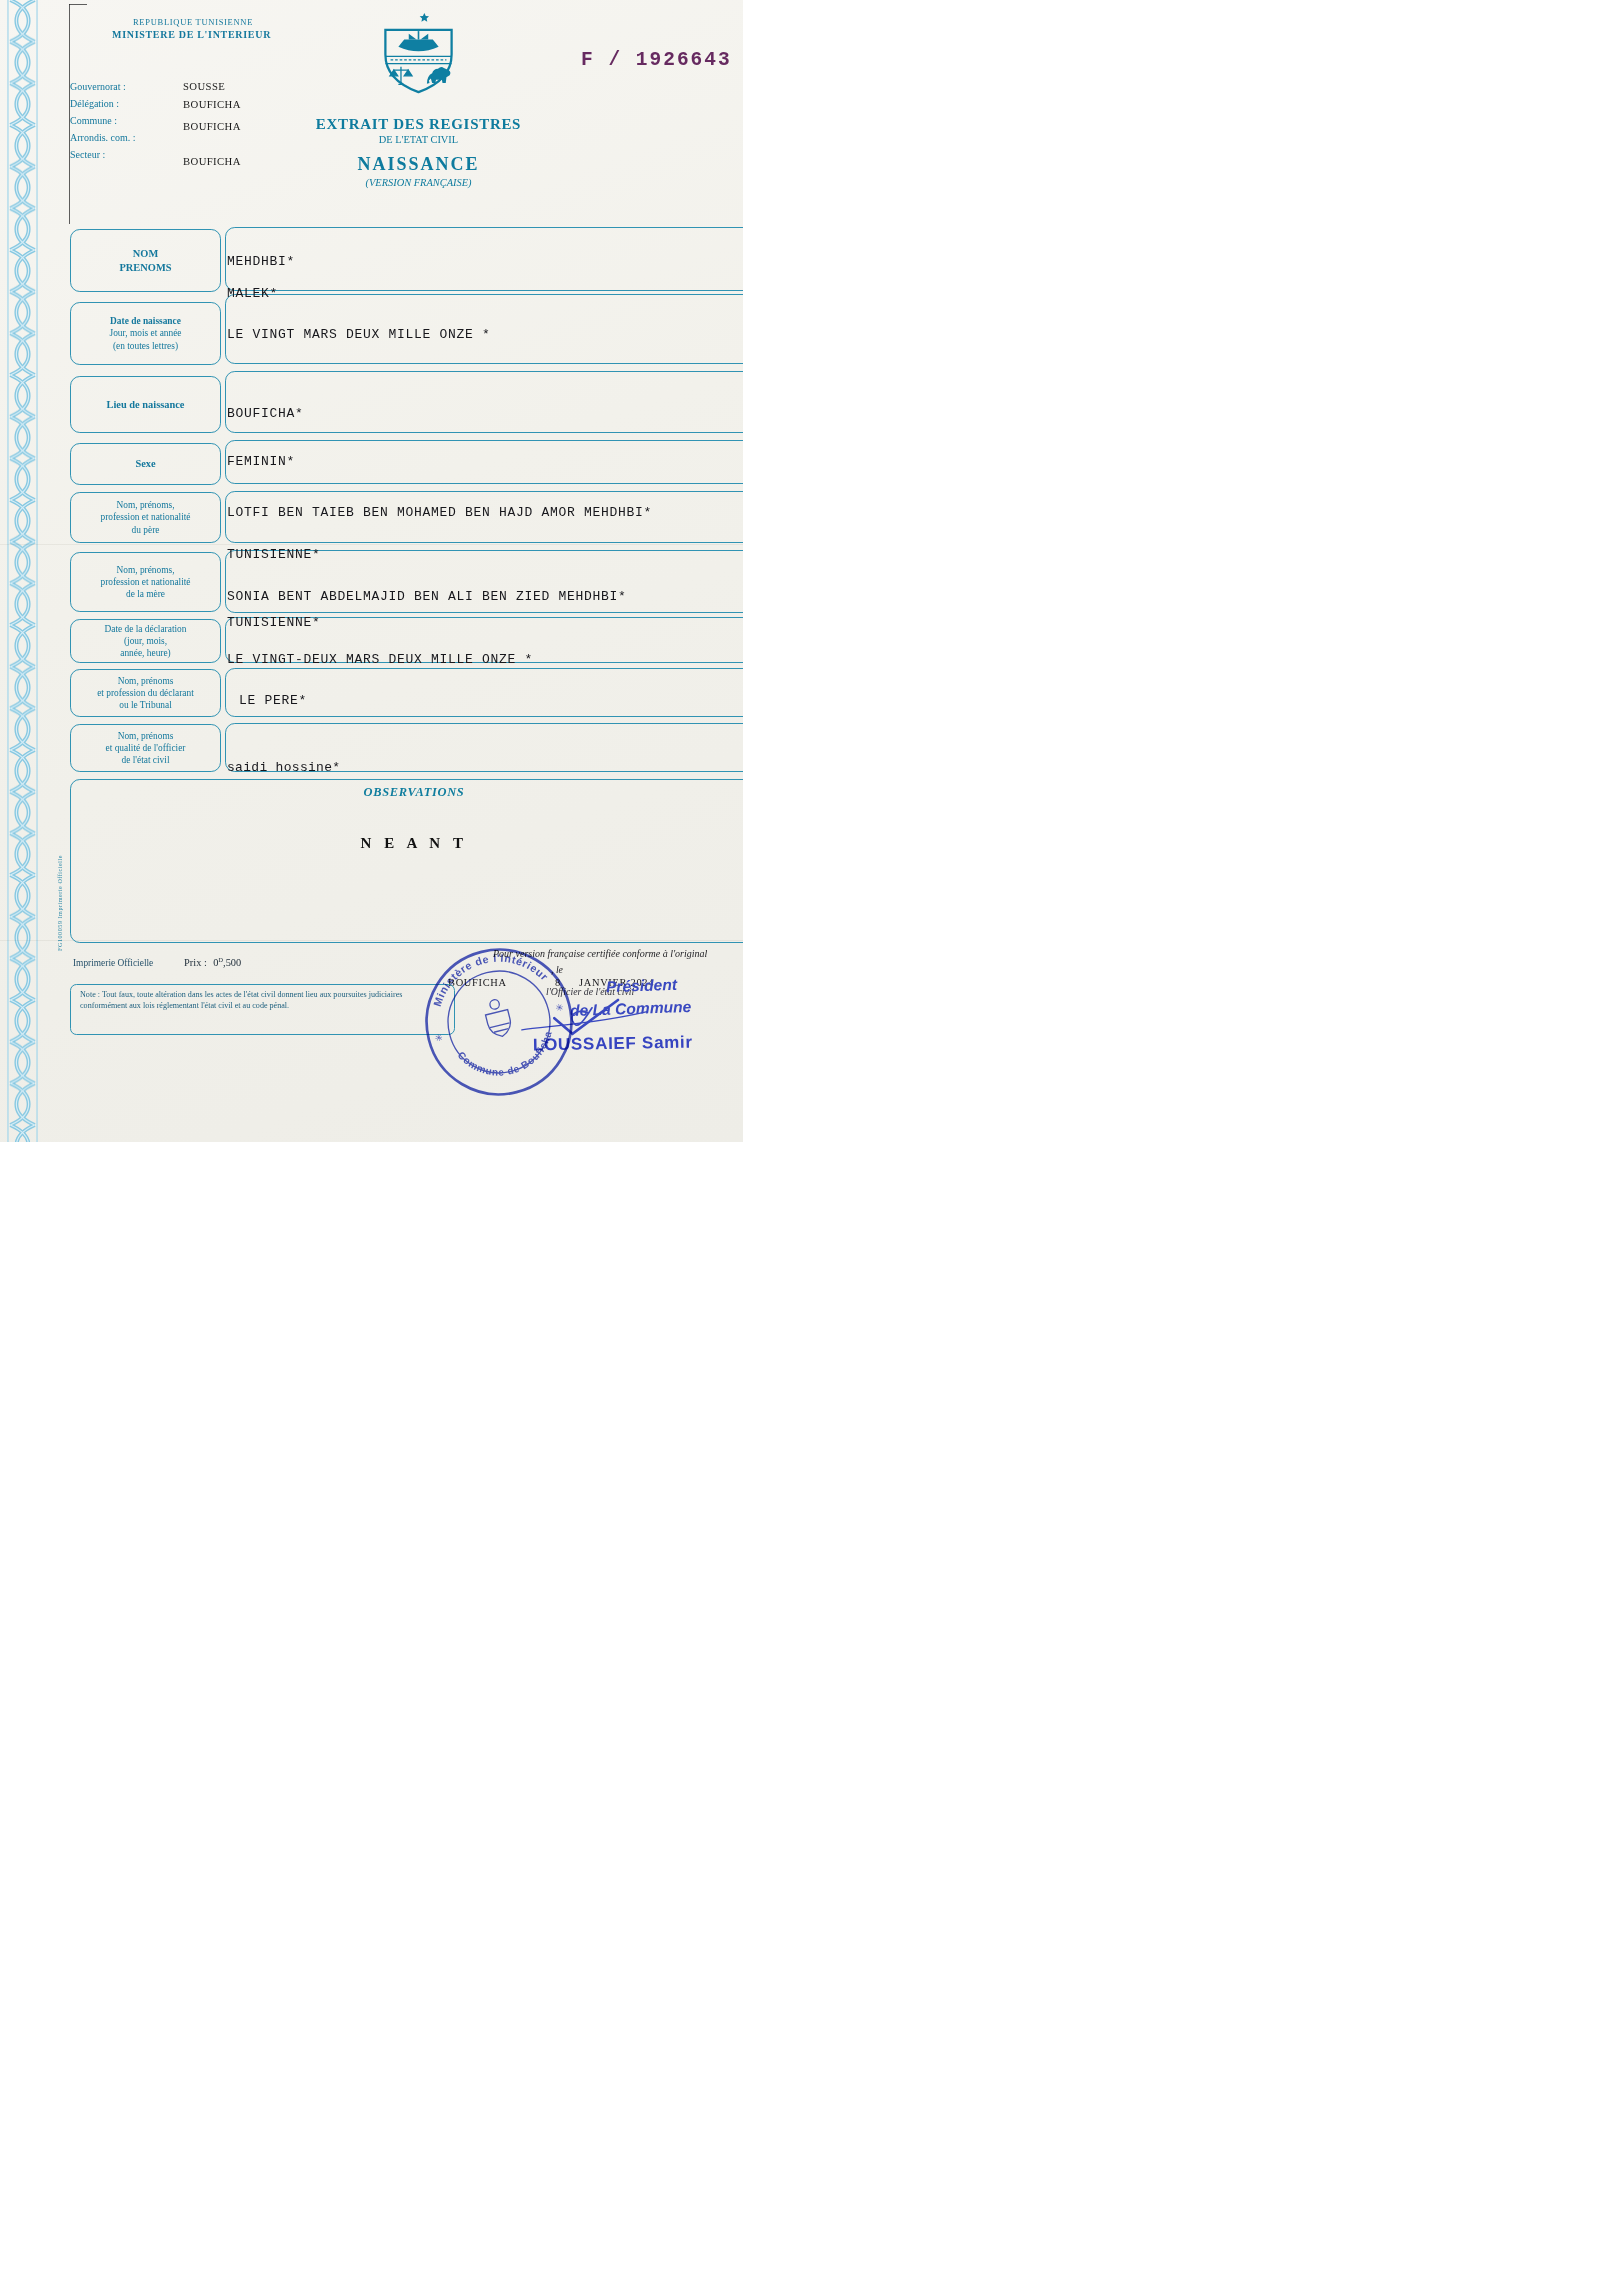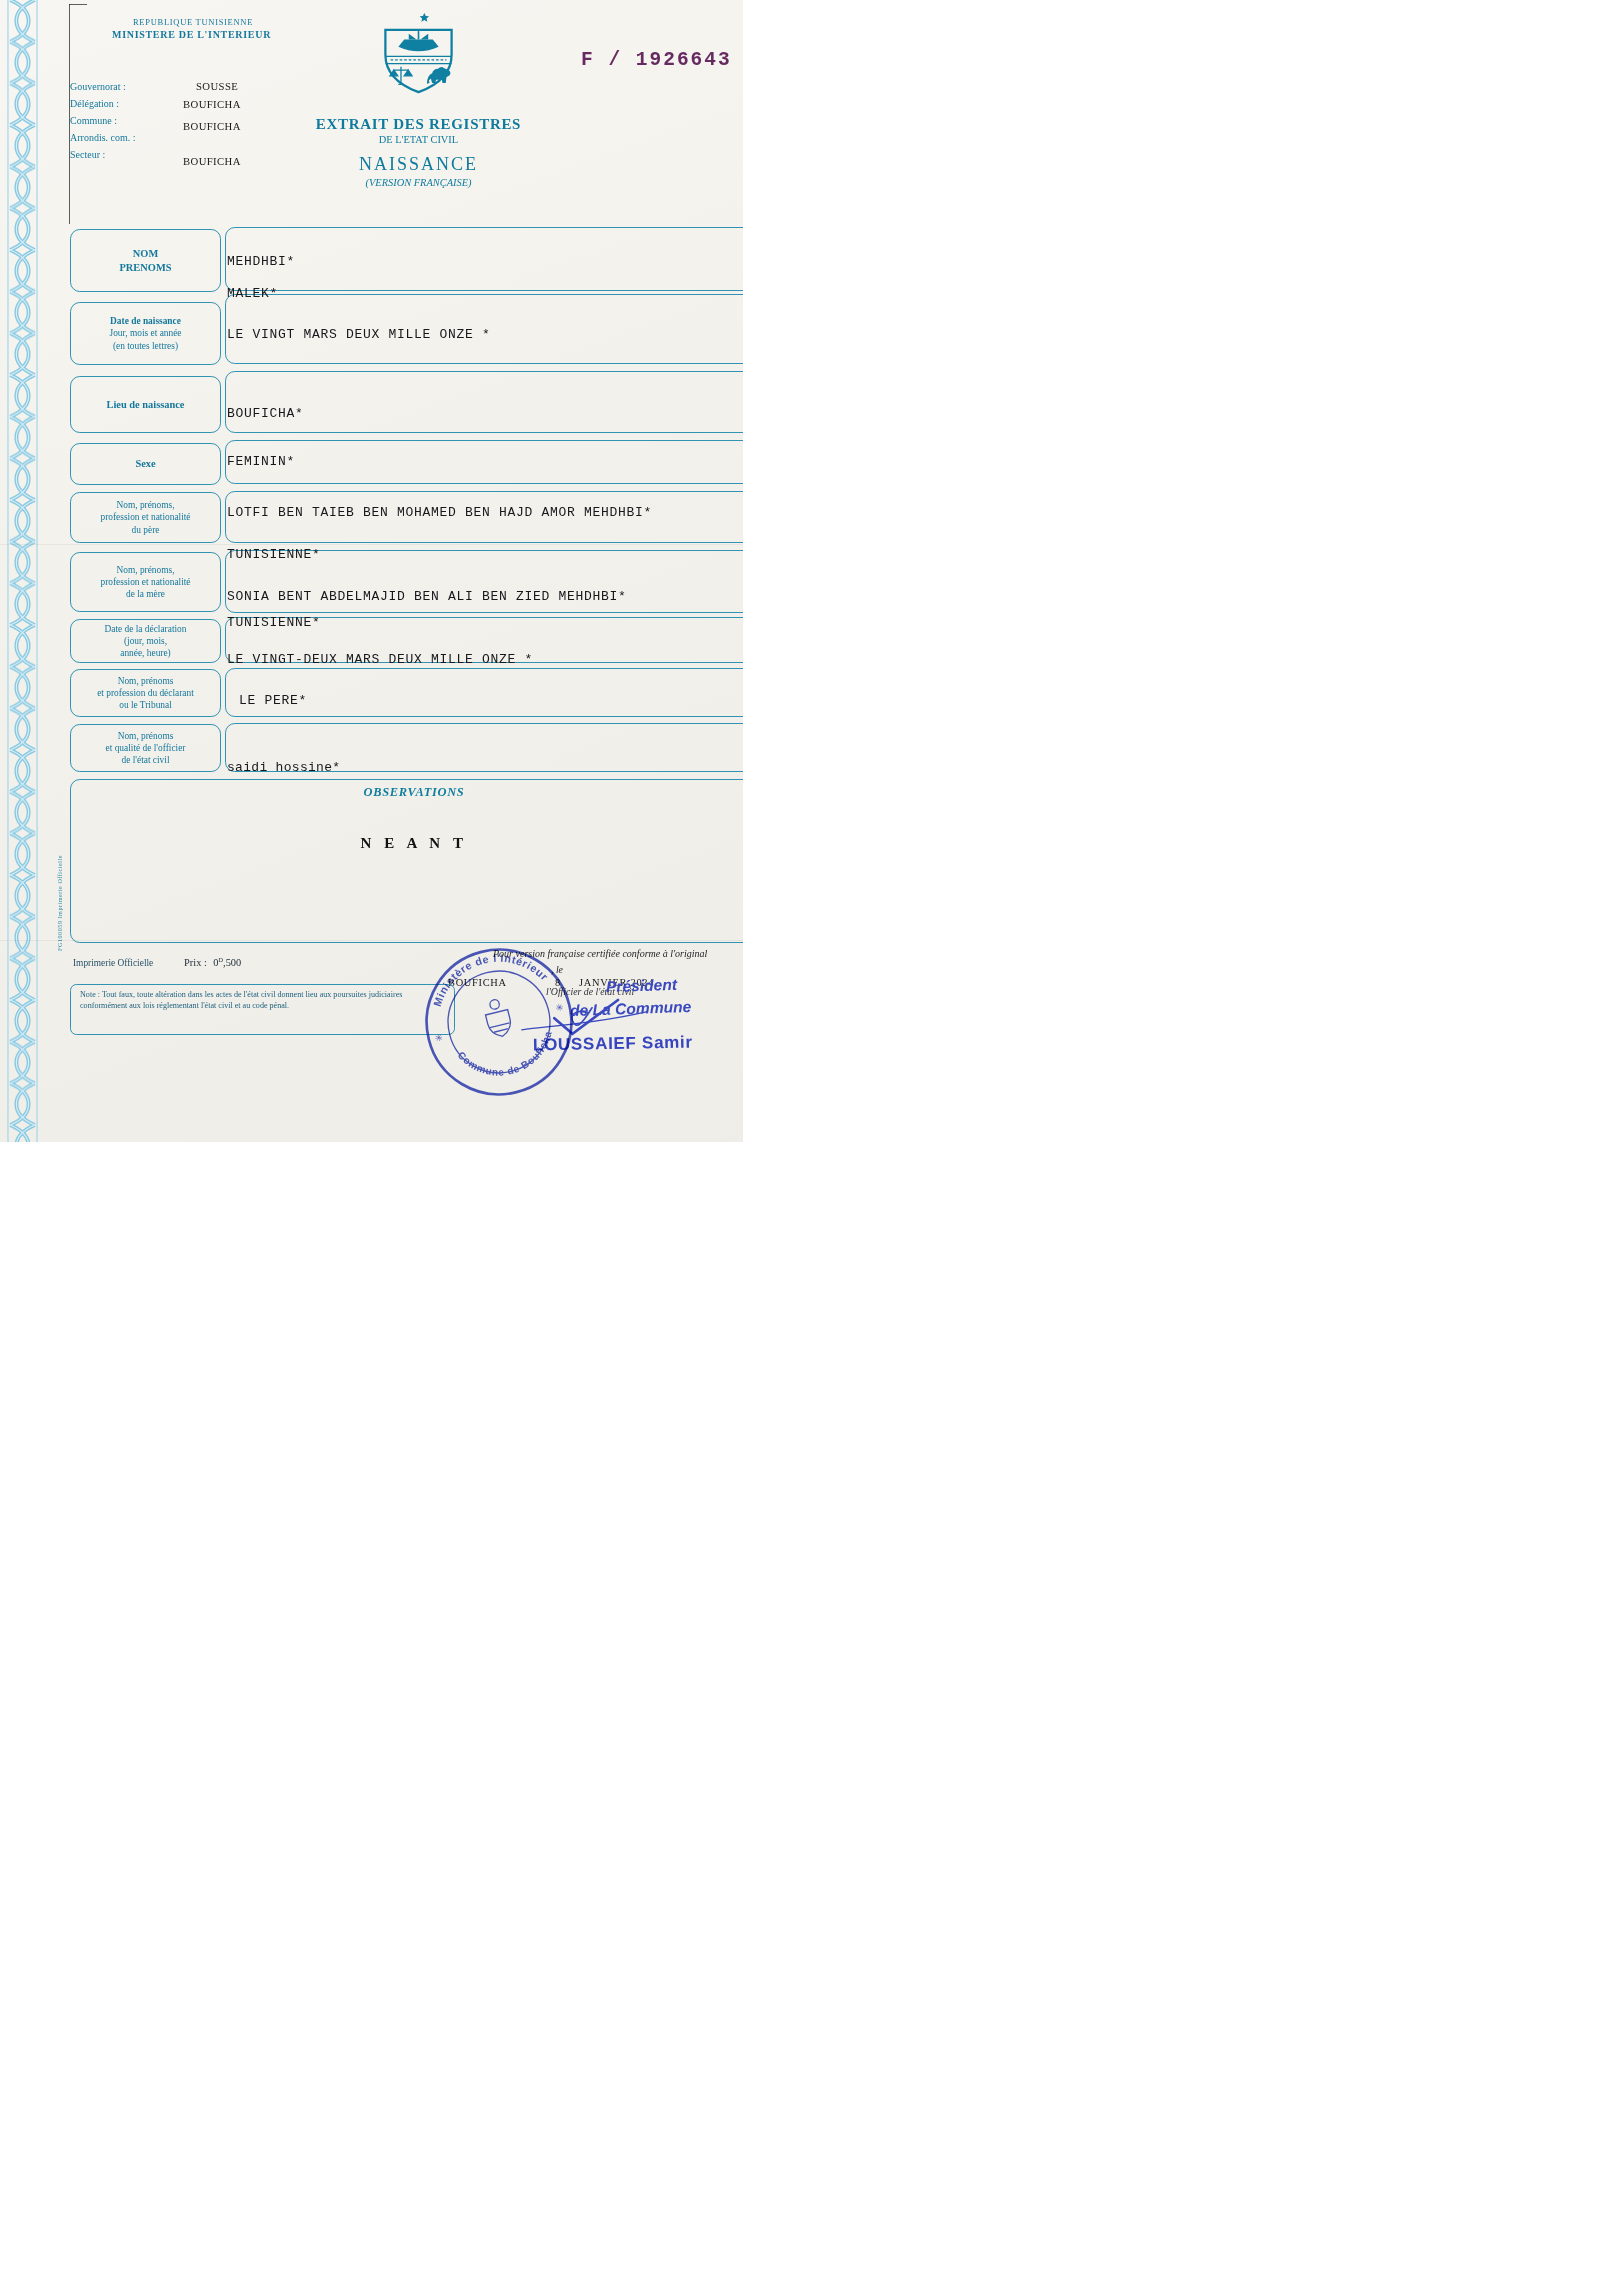"SOUSSE" div.abs { left: 196px -> 183px }
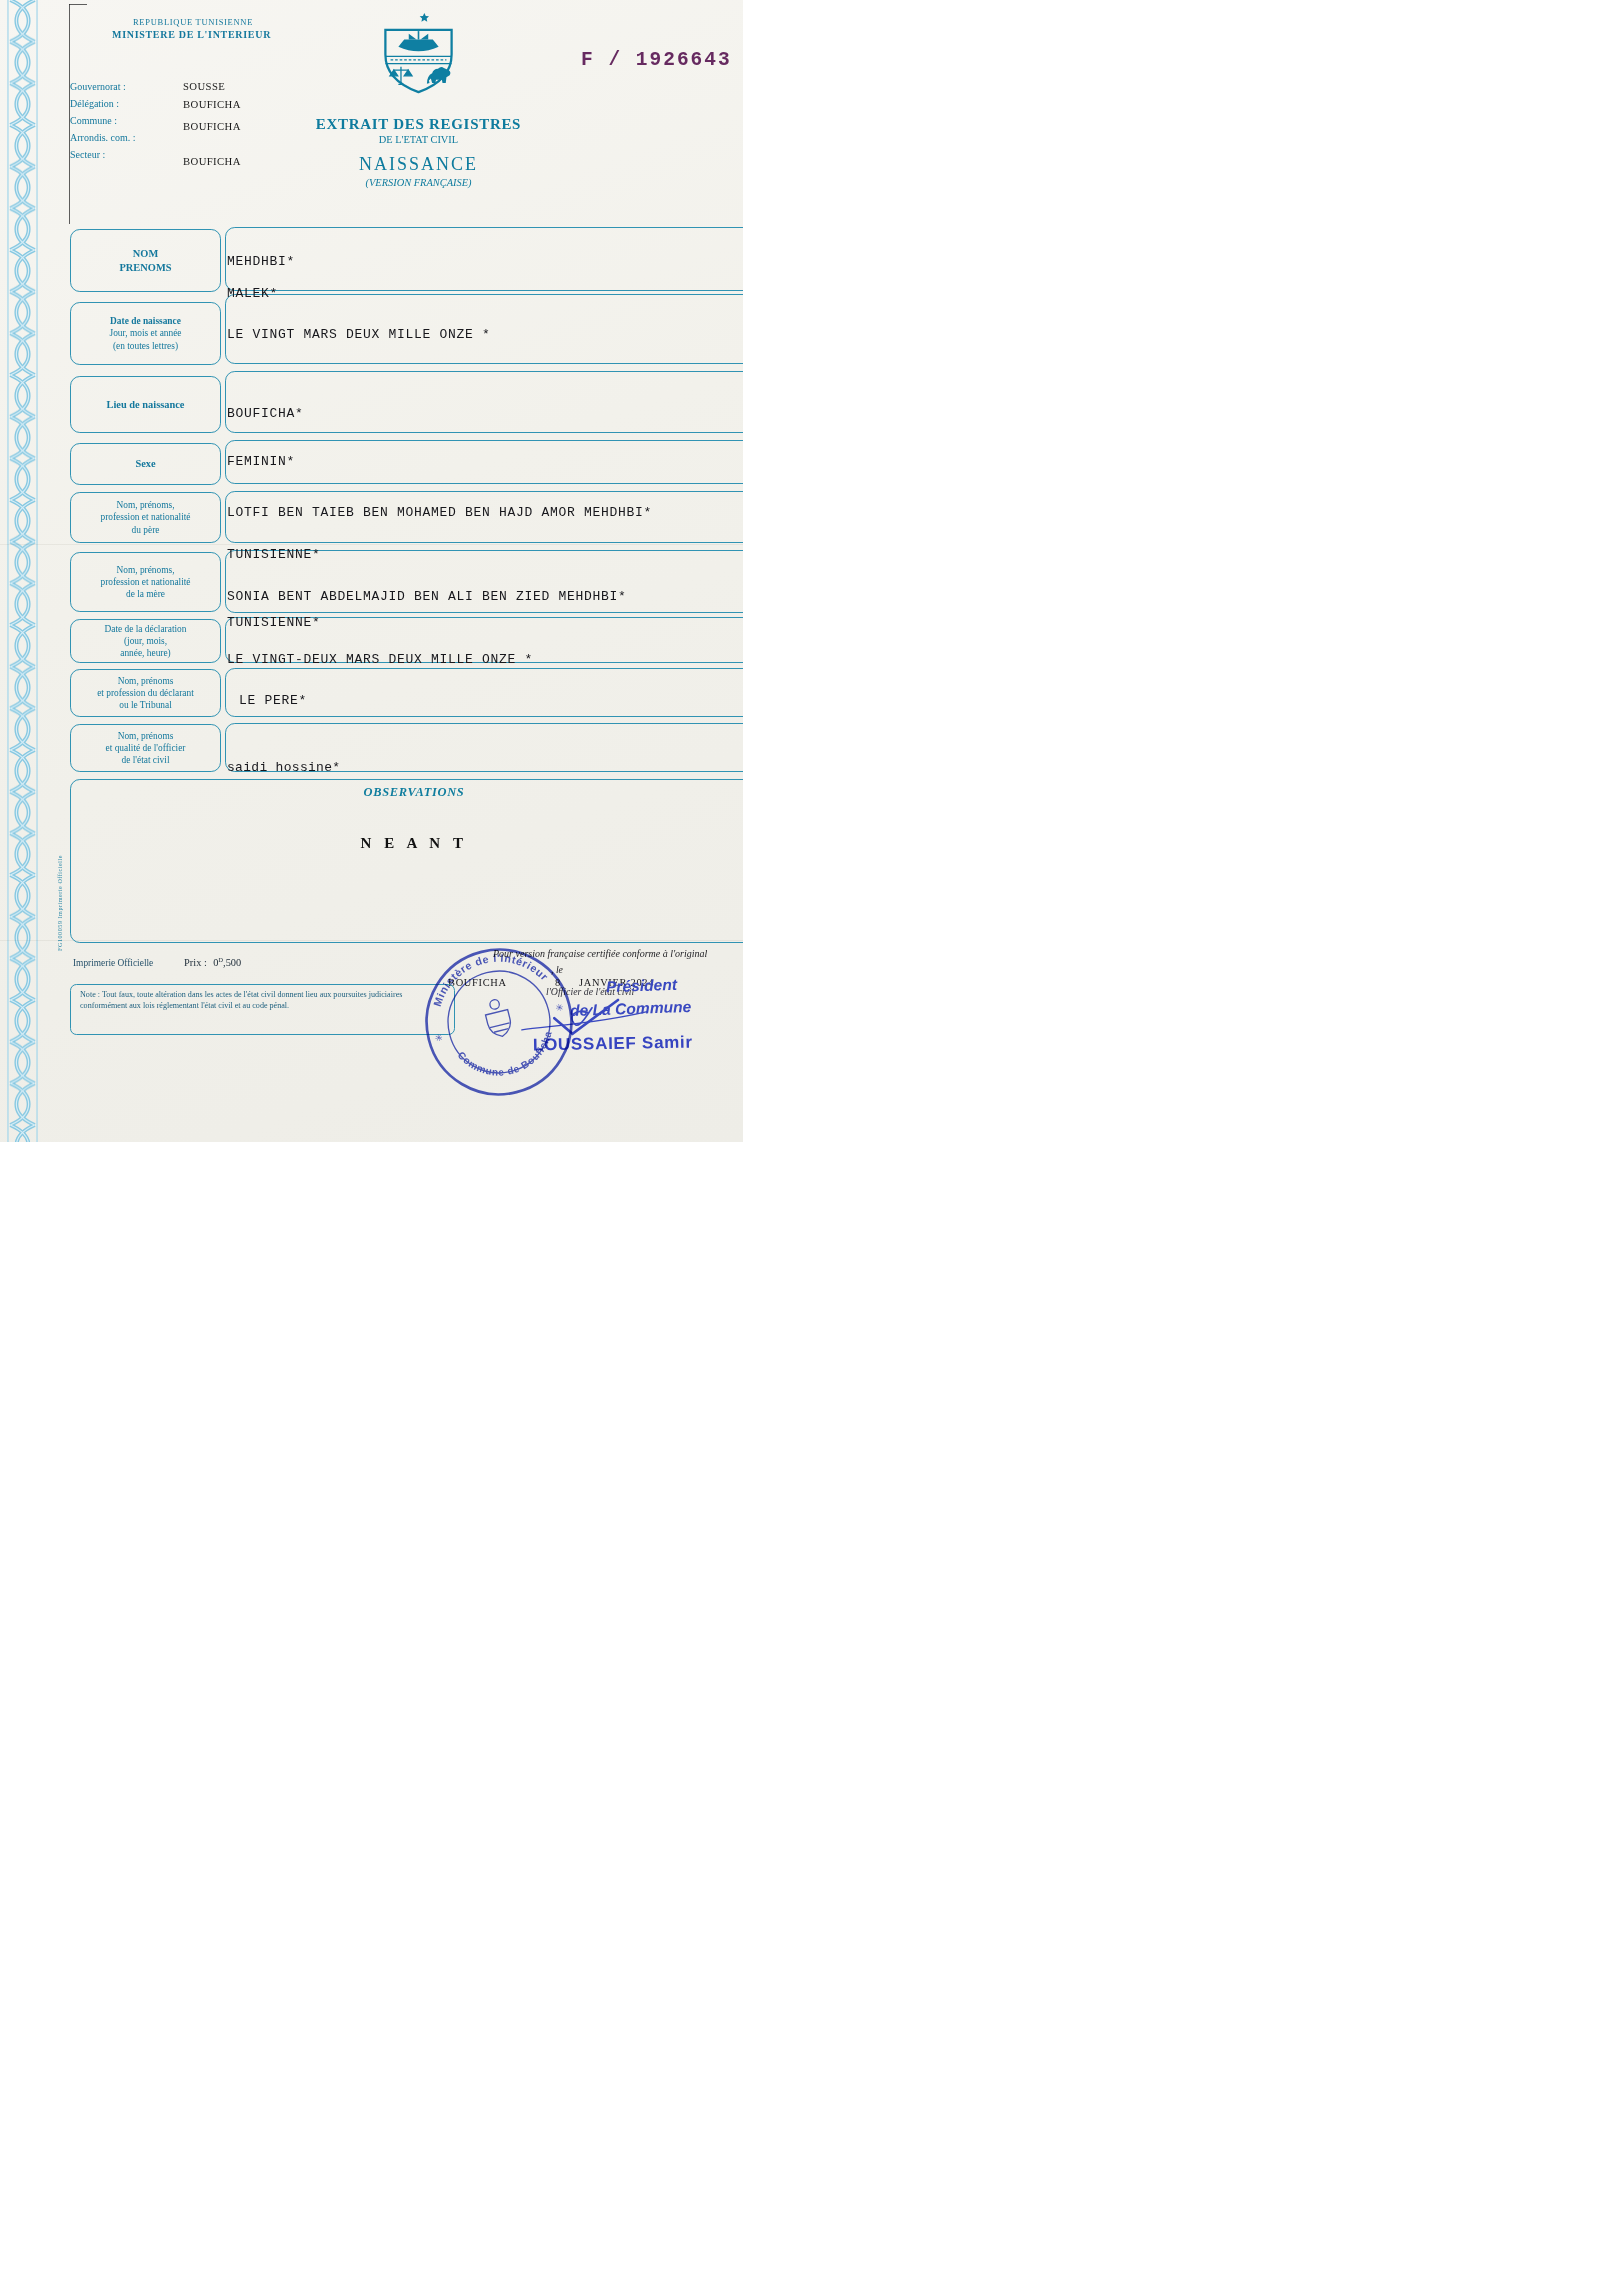"NAISSANCE" .t3 { font-weight: normal -> bold }
